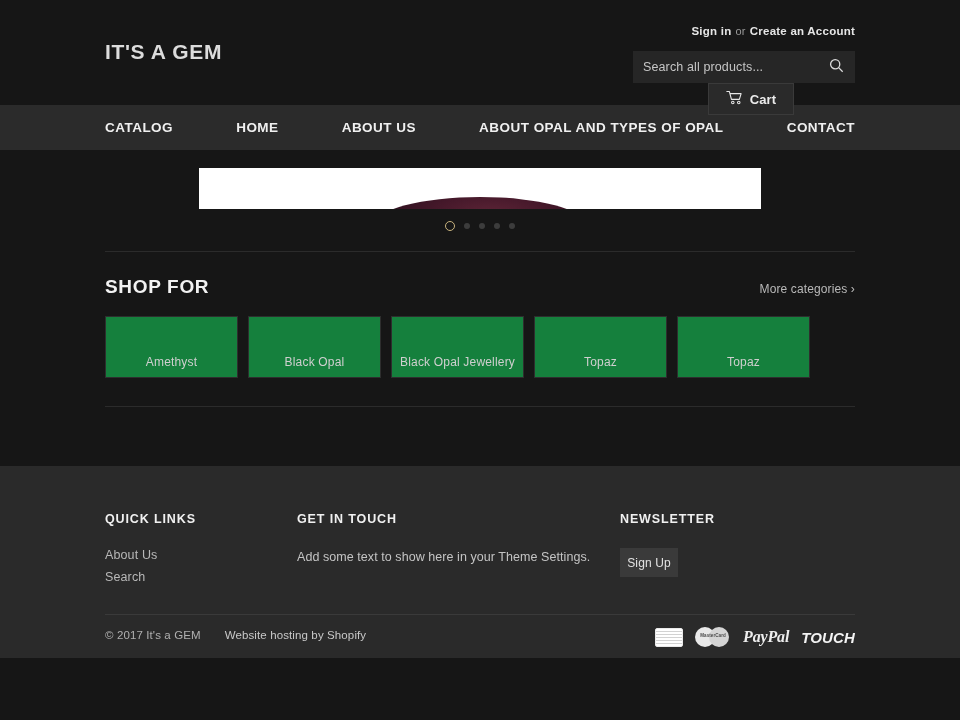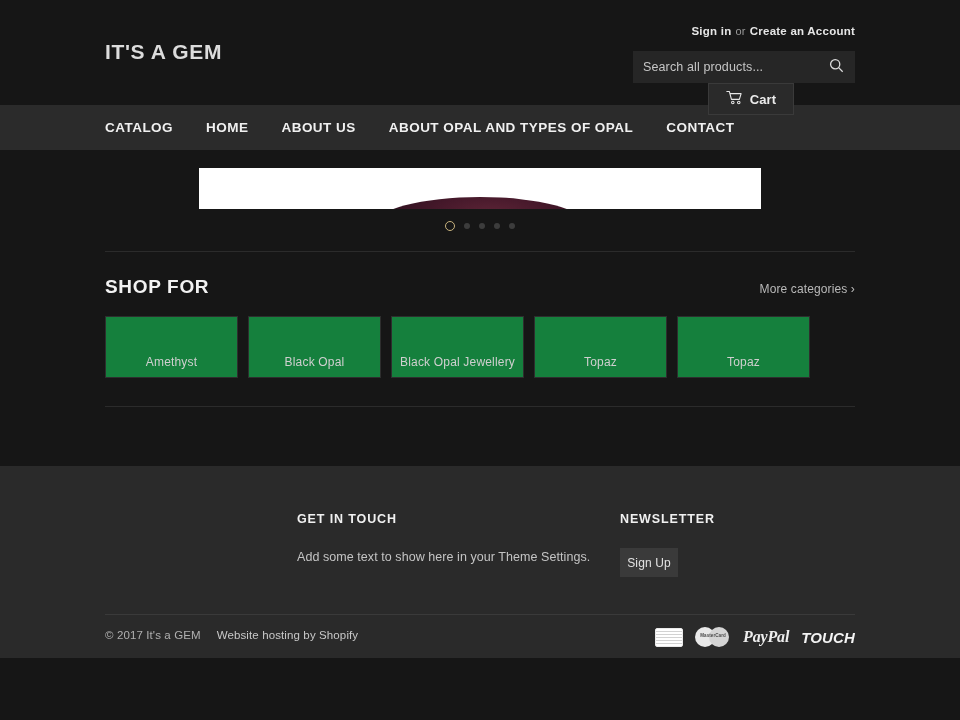"CATALOG" .nav-inner { justify-content: none -> space-between }
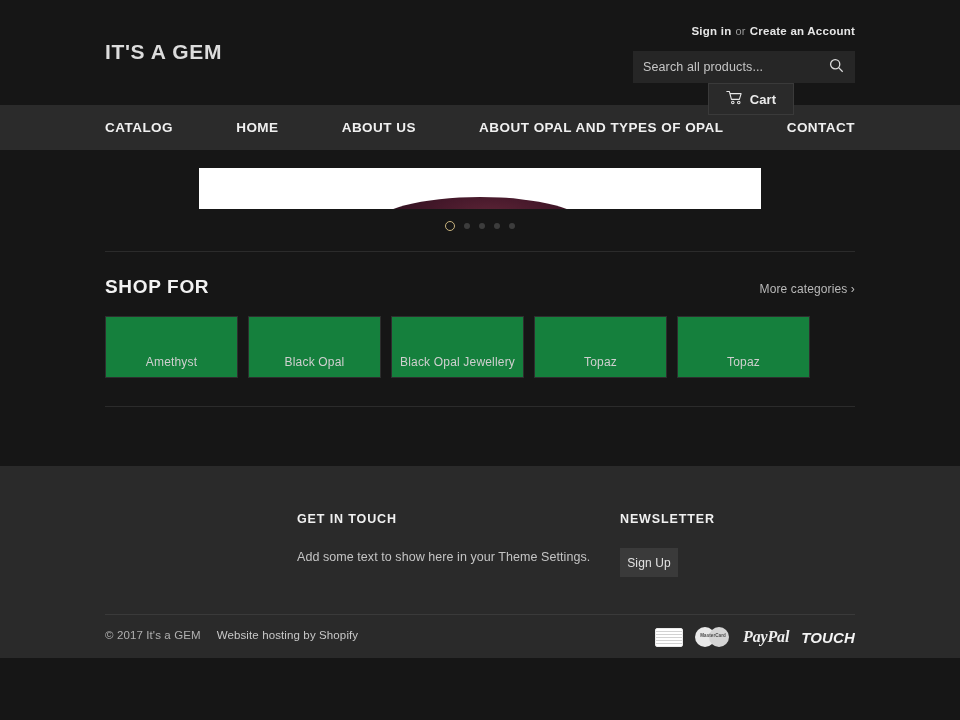"QUICK LINKS" div.fcol { html: none -> <div> <h4>QUICK LINKS</h4> <a>About Us</a> <a>Search</a> </div> }
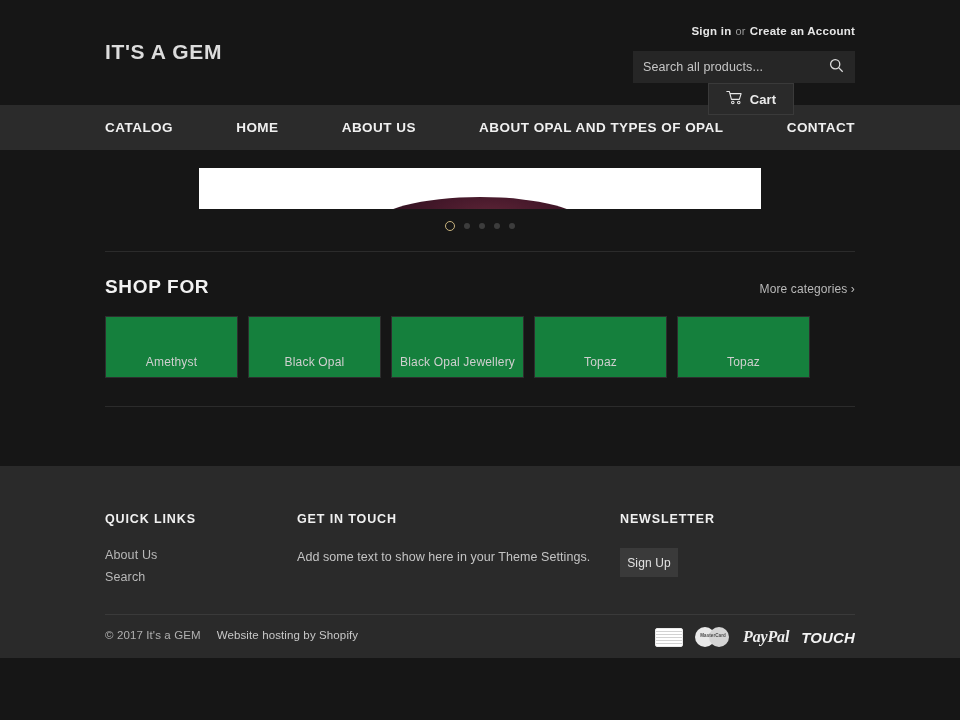"Website hosting by Shopify" .copy .host { margin-left: 16px -> 24px }
